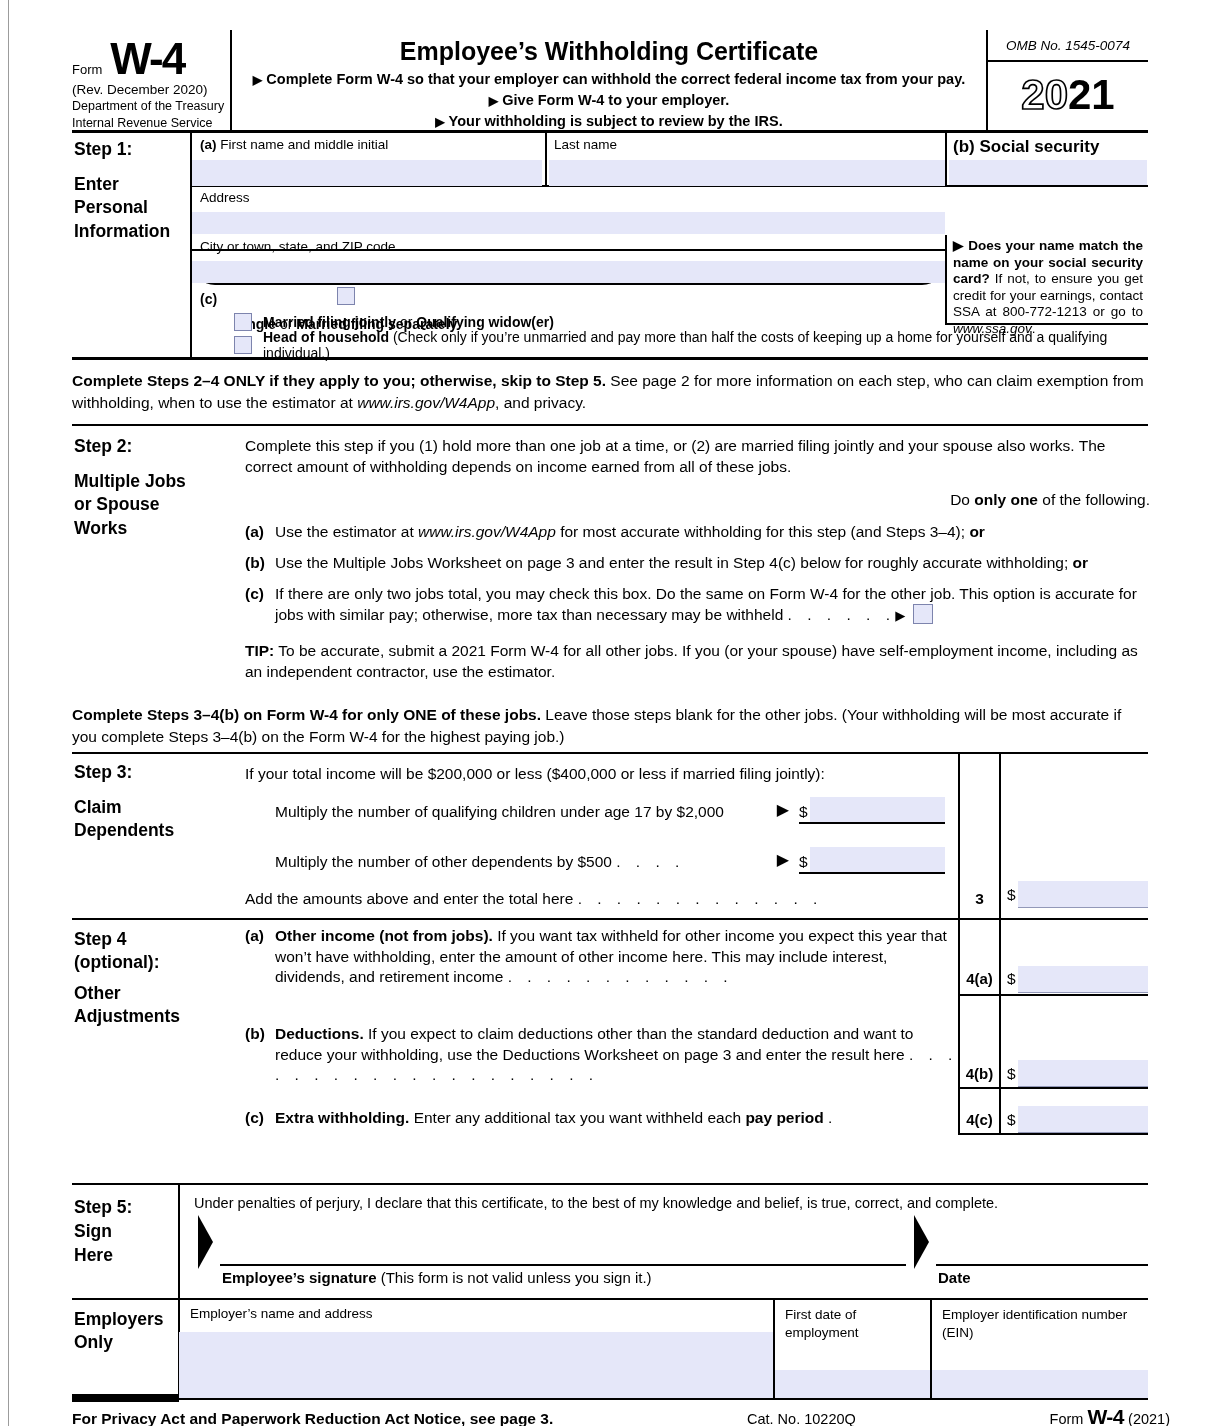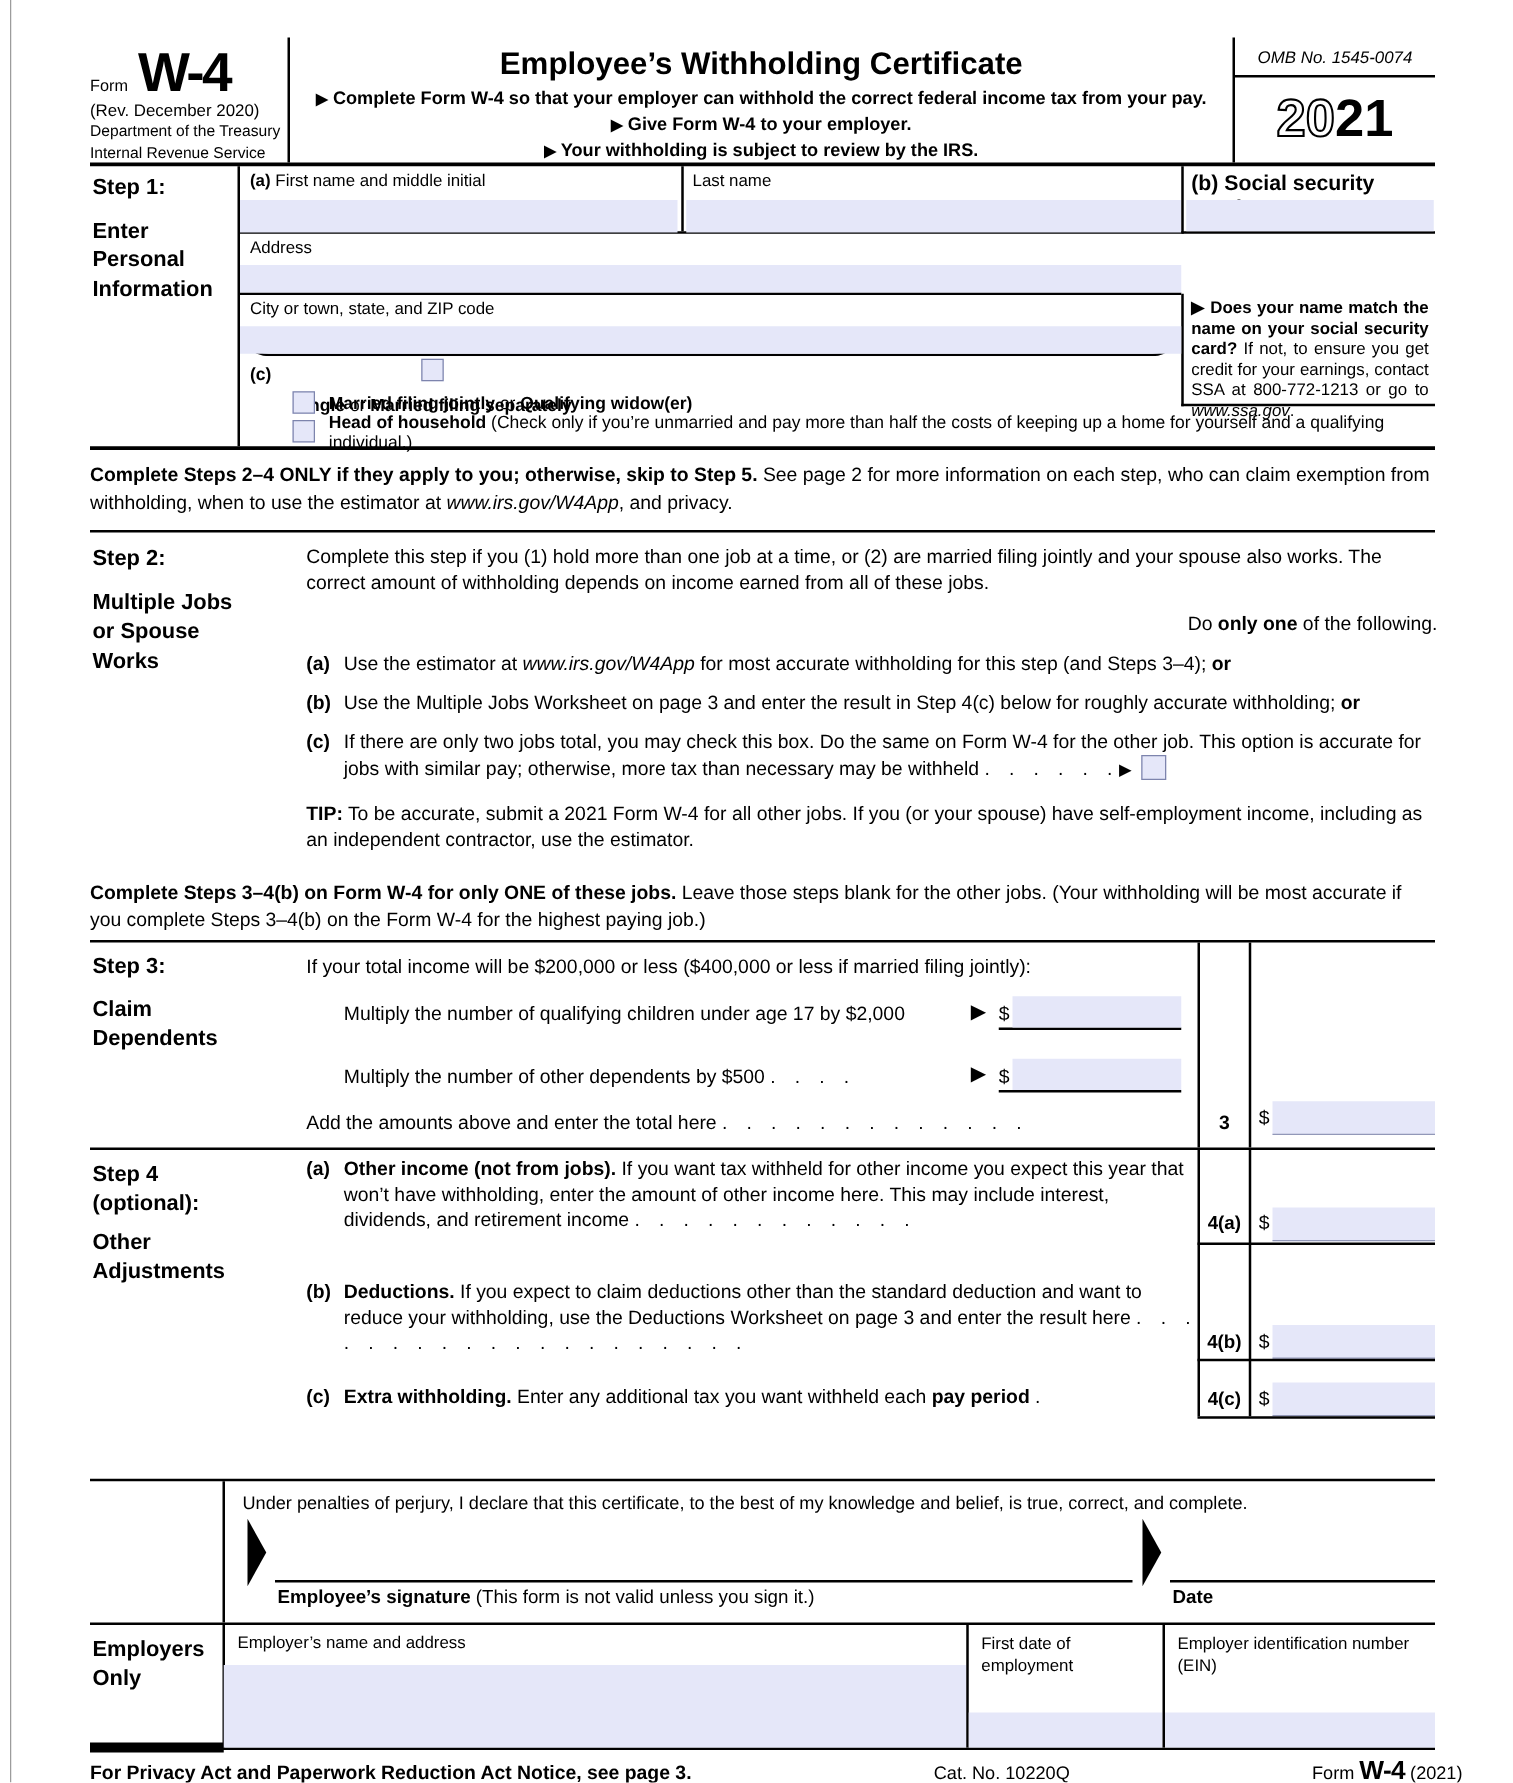"Address" #s1-rowB { height: 49px -> 64px }
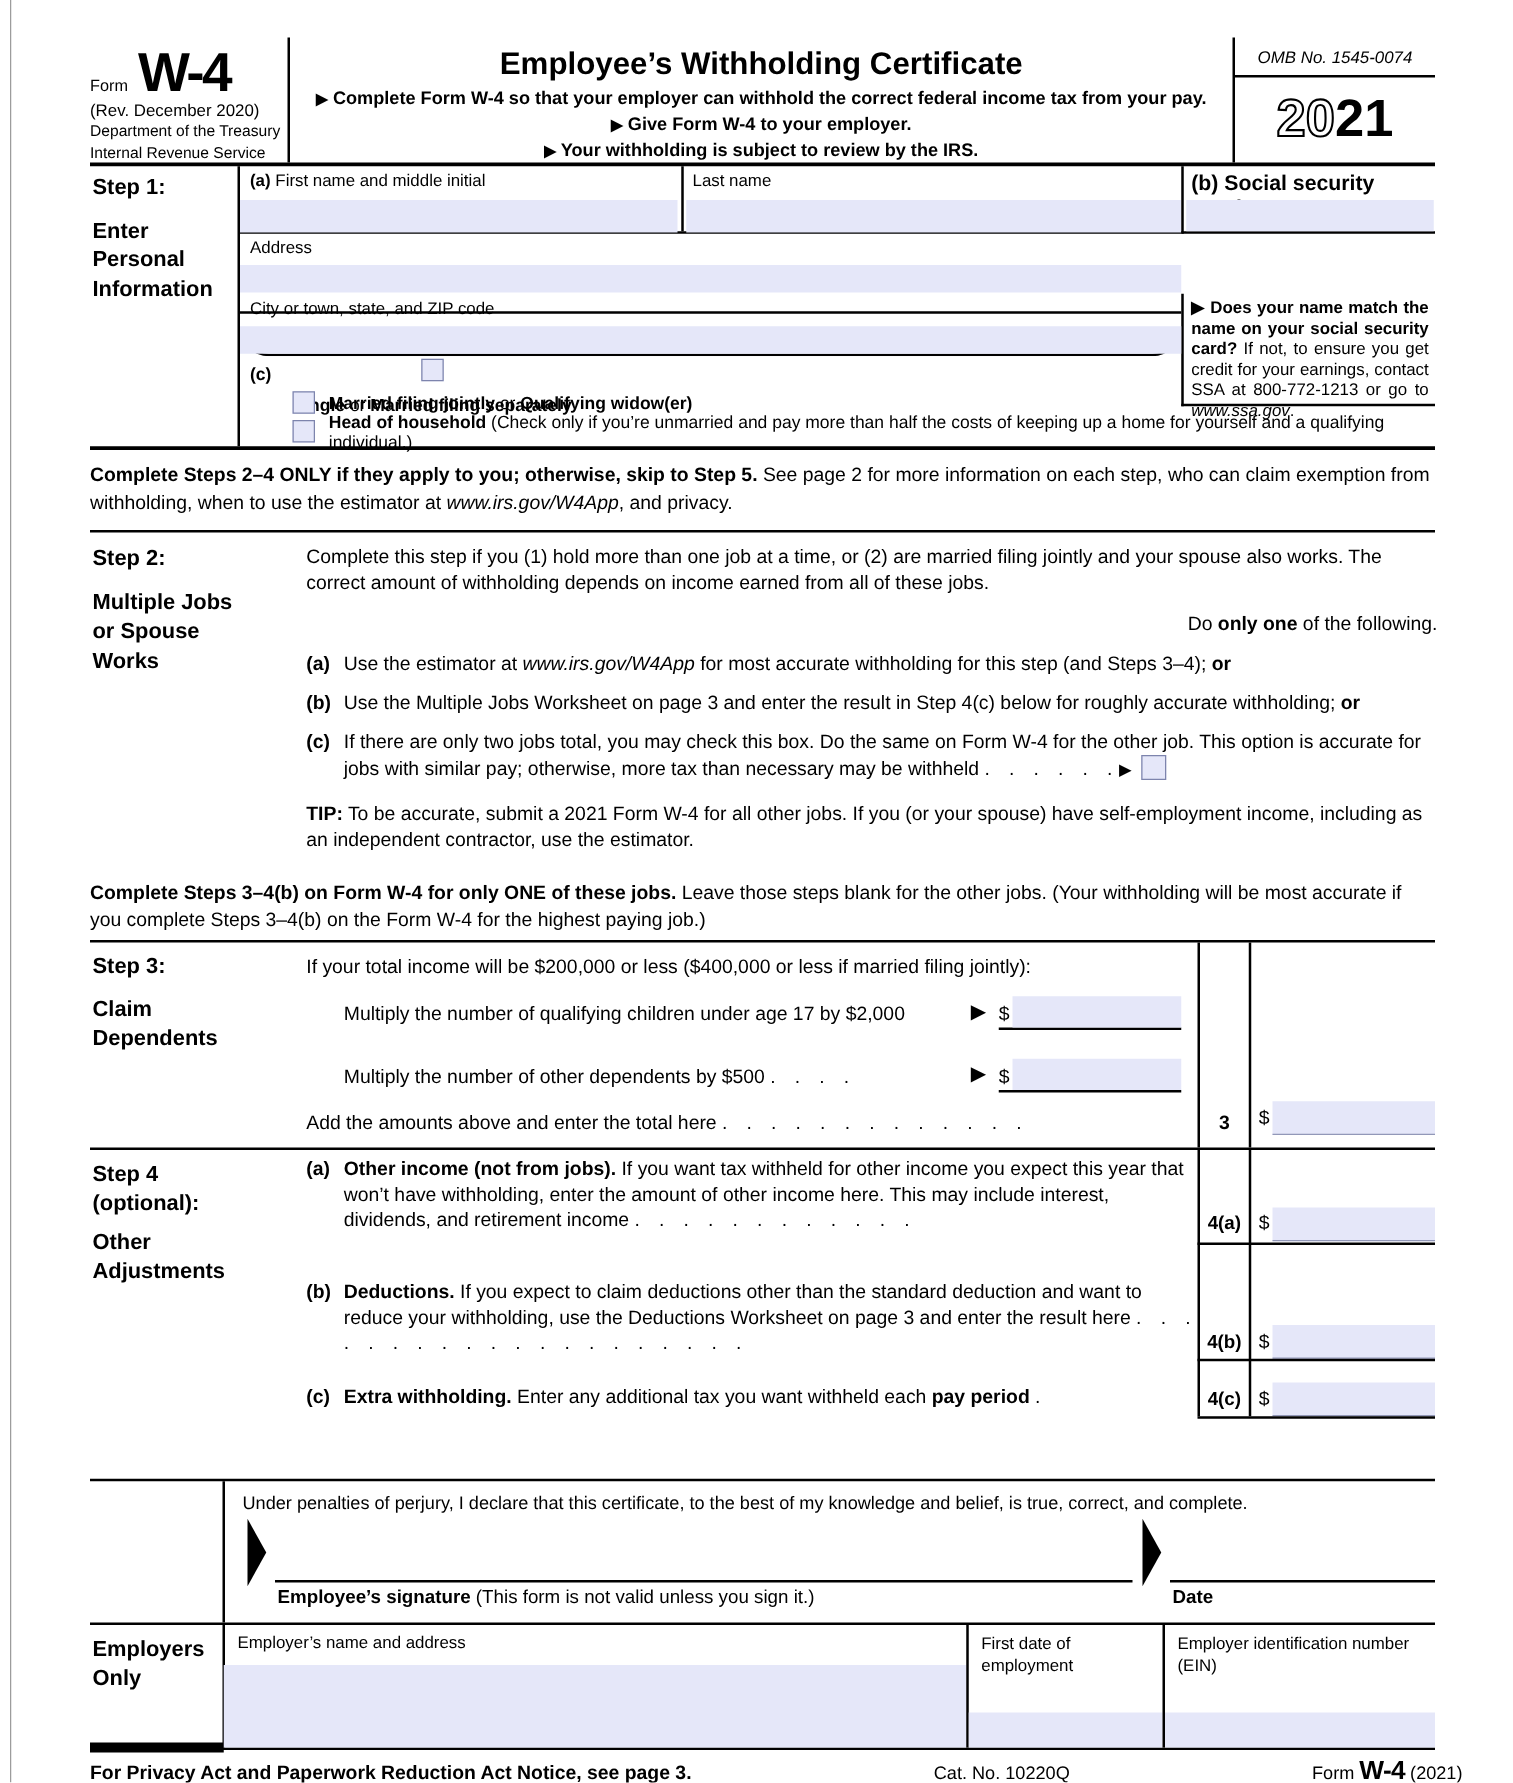"Step 5:" div { html: none -> <div> <div>Step 5:</div> <div>Sign</div> <div>Here</div> </div> }
